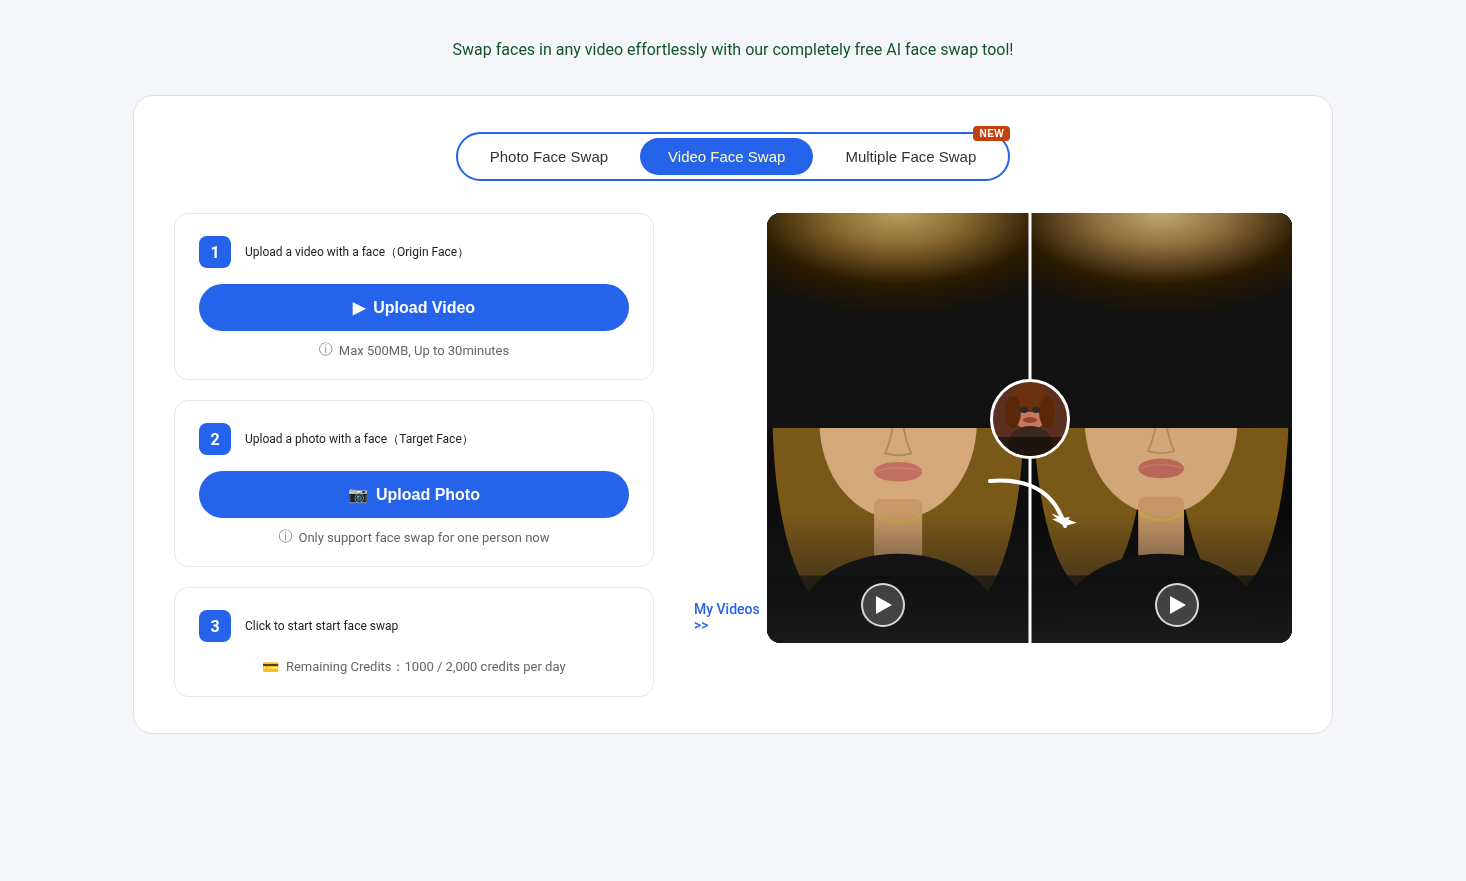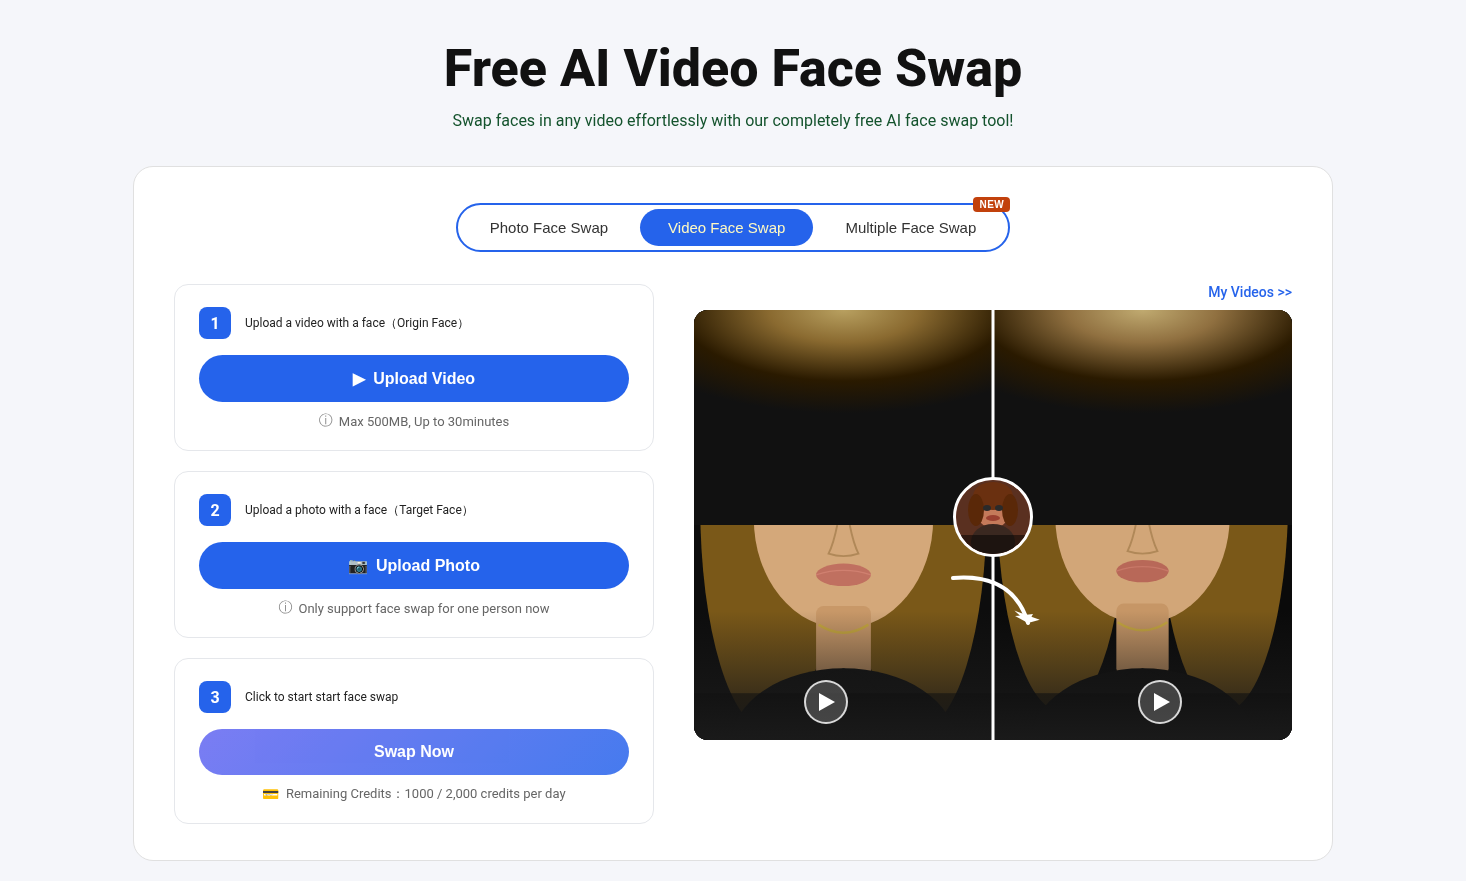"Free AI Video Face Swap" h1.page-title { html: <h1>Free AI Video Face Swap</h1> -> none }
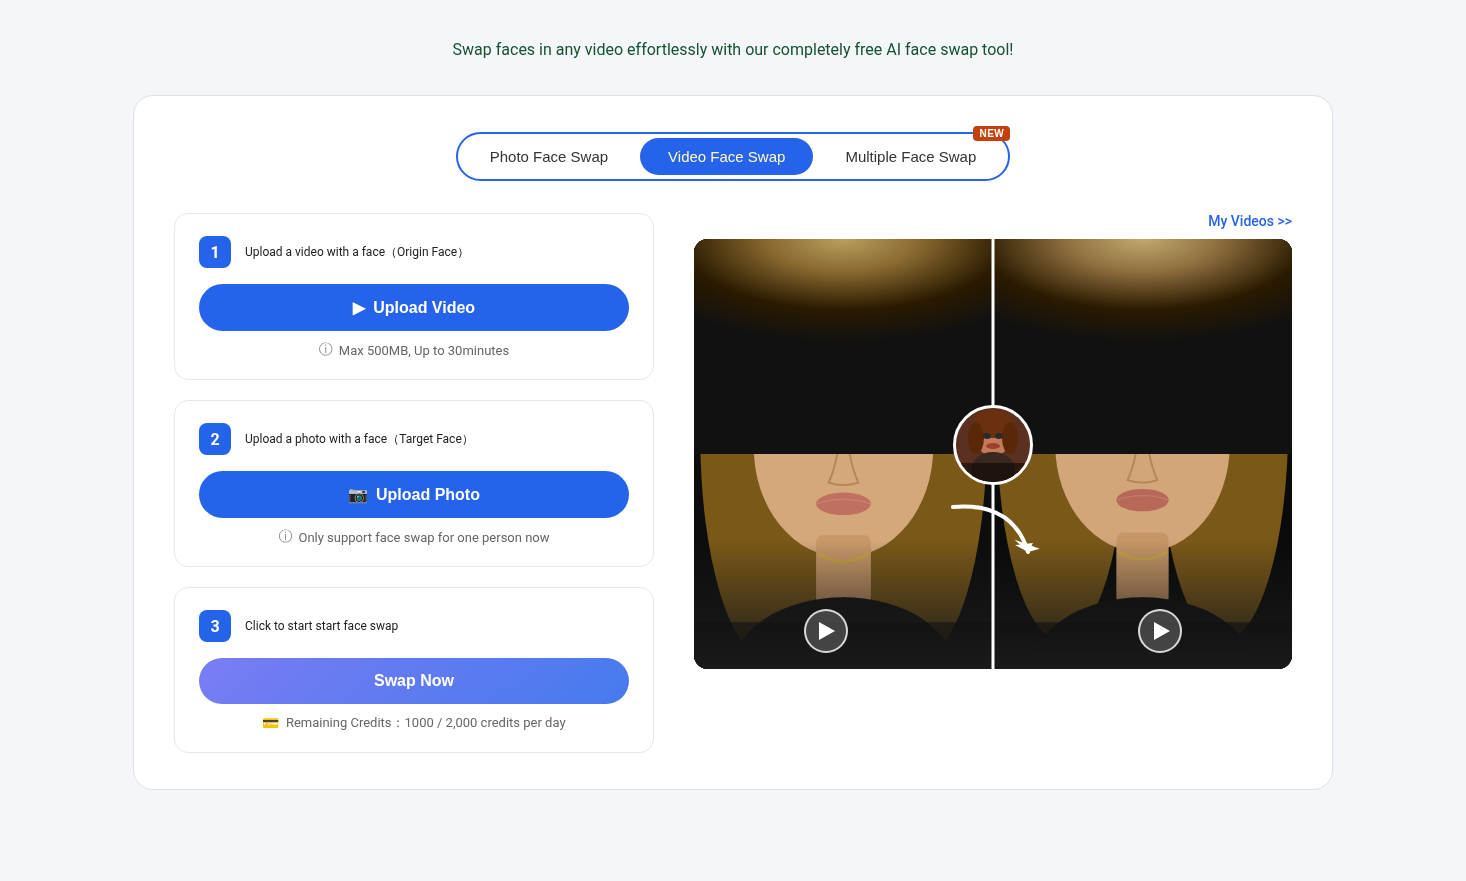"My Videos >>" .preview-col { flex-direction: column -> row }
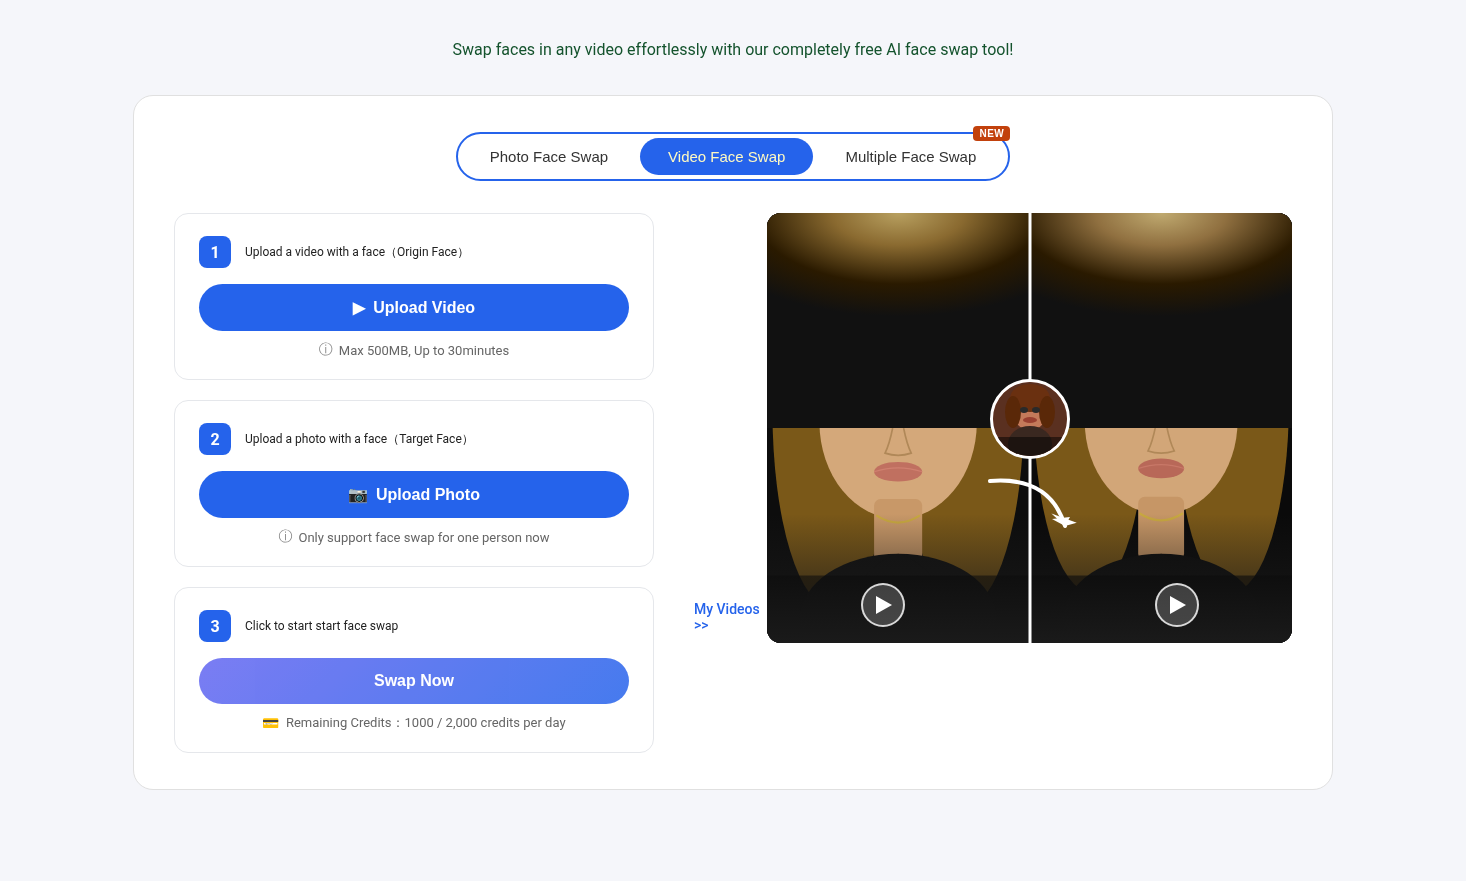"Swap Now" button.upload-btn { html: <button> <span>Swap Now</span> </button> -> none }
